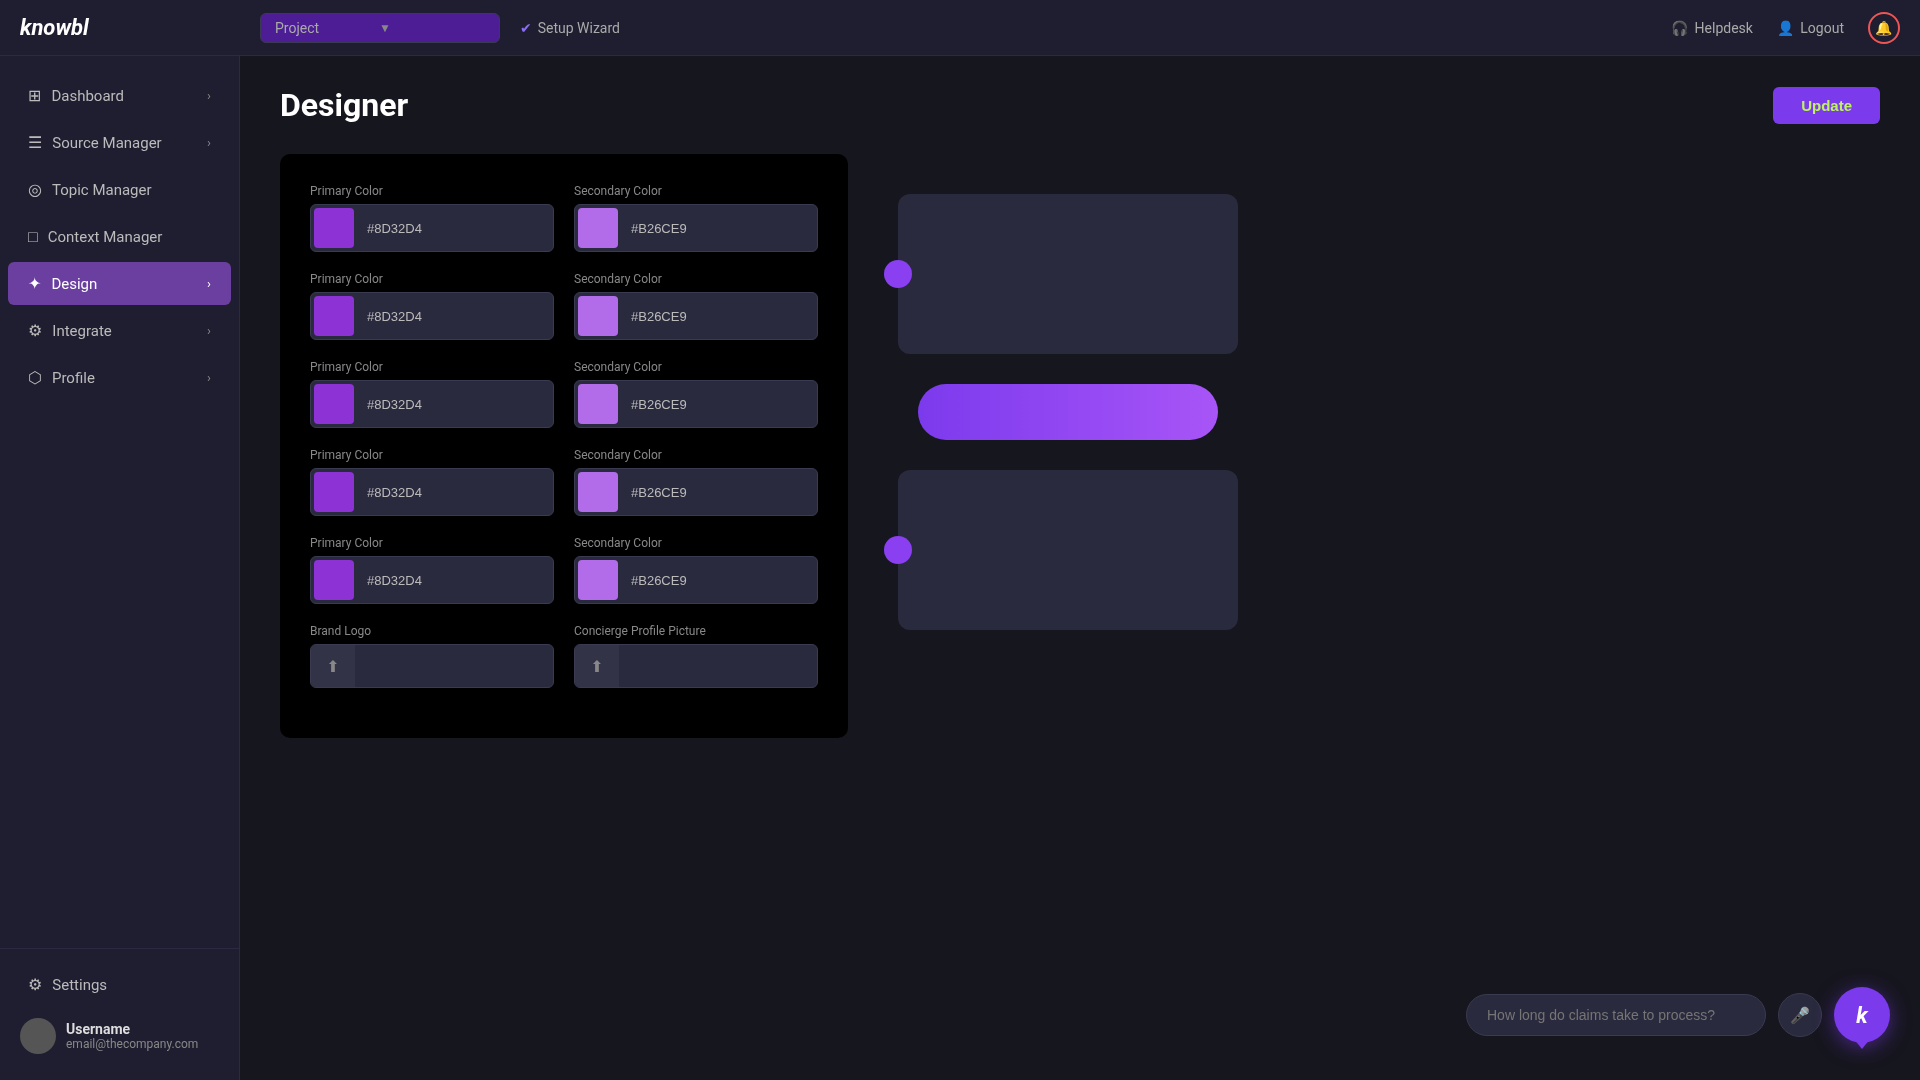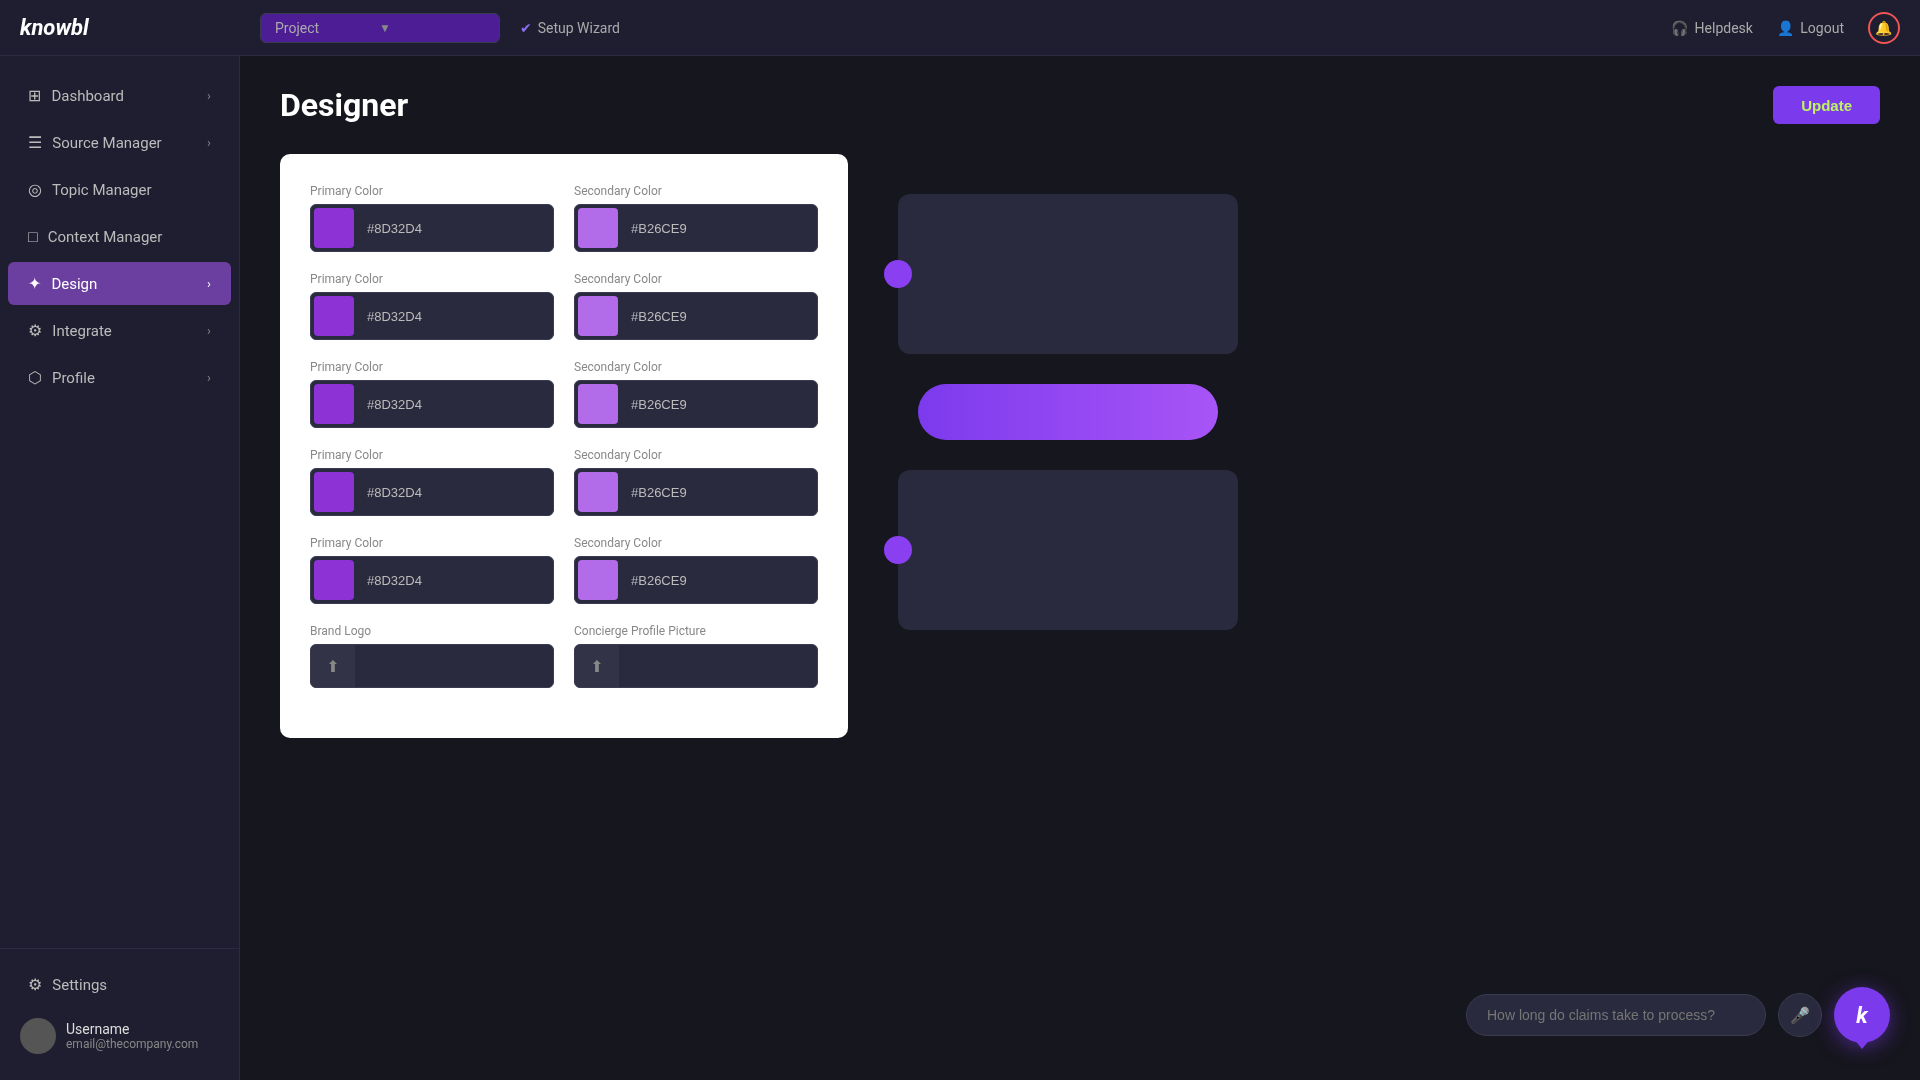"Designer" .page-header { align-items: none -> center }
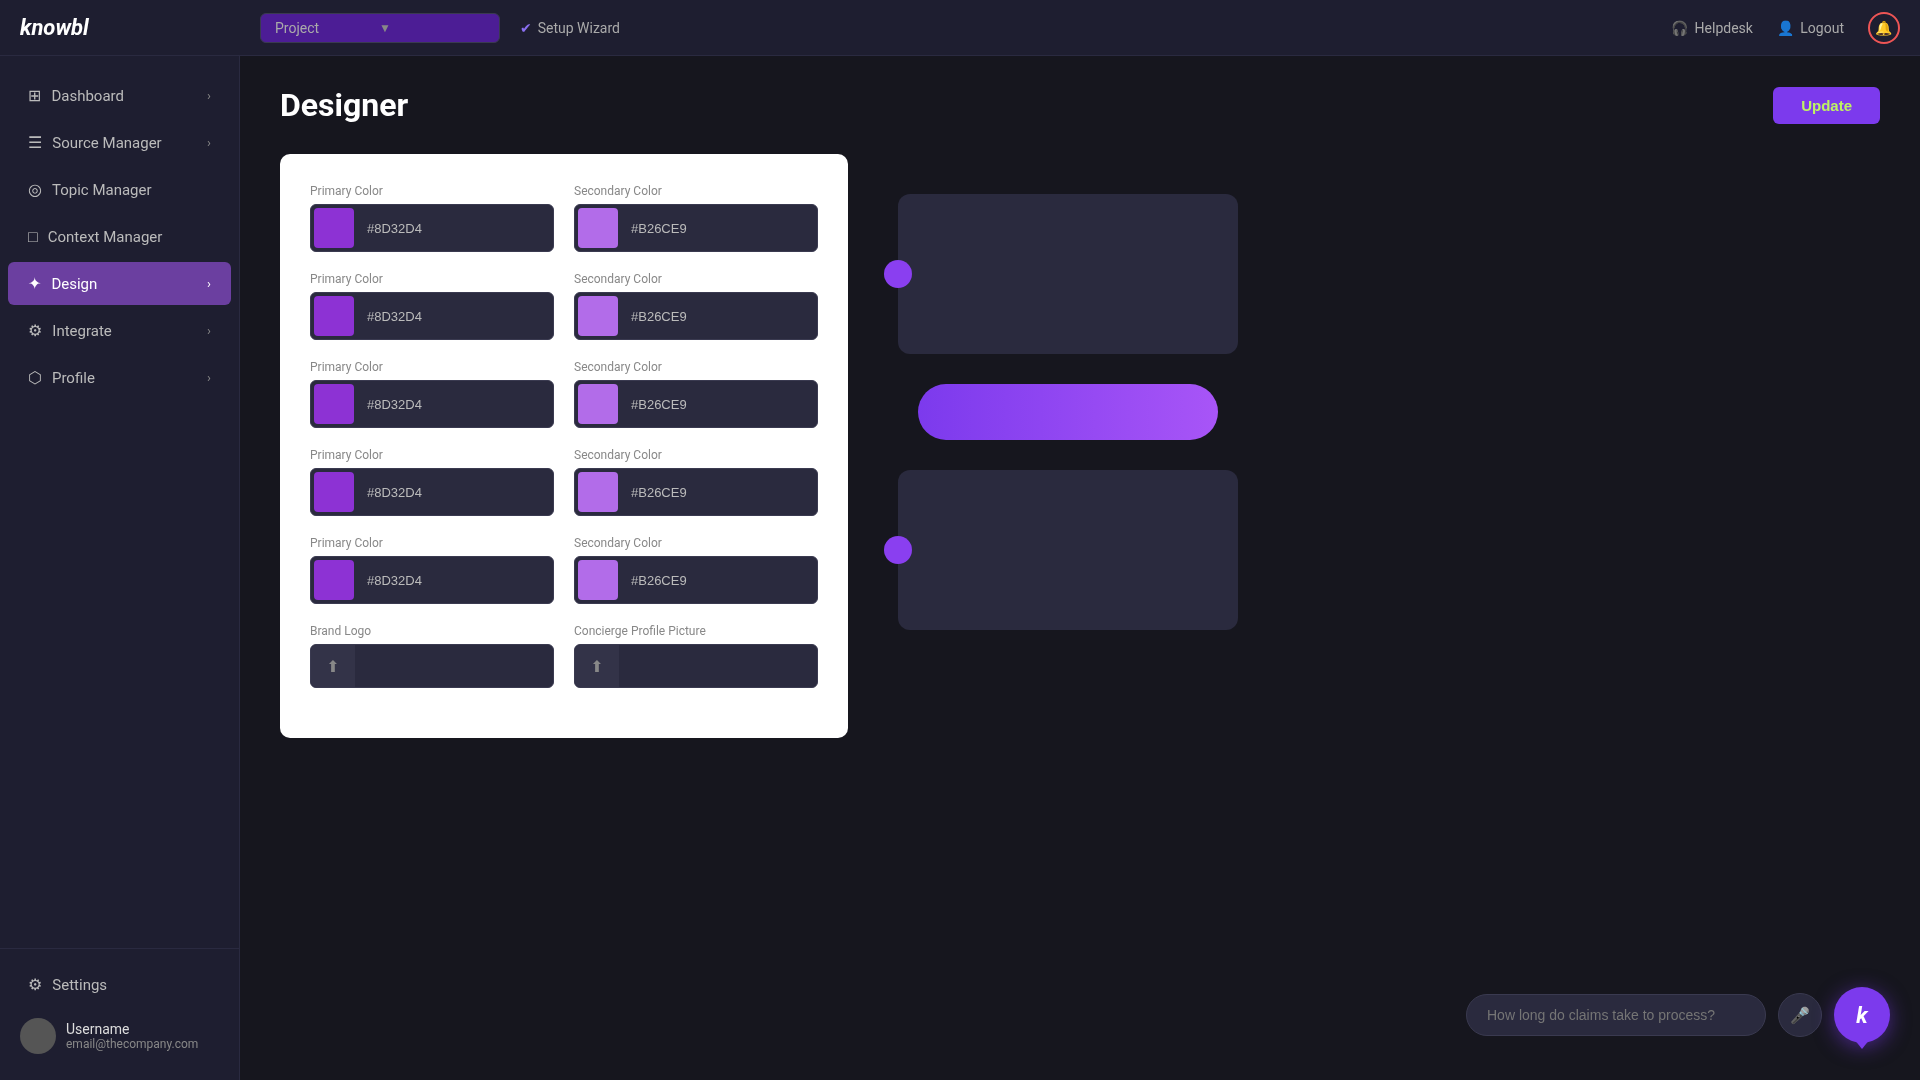"Primary Color" .designer-form { background: #ffffff -> #000000 }
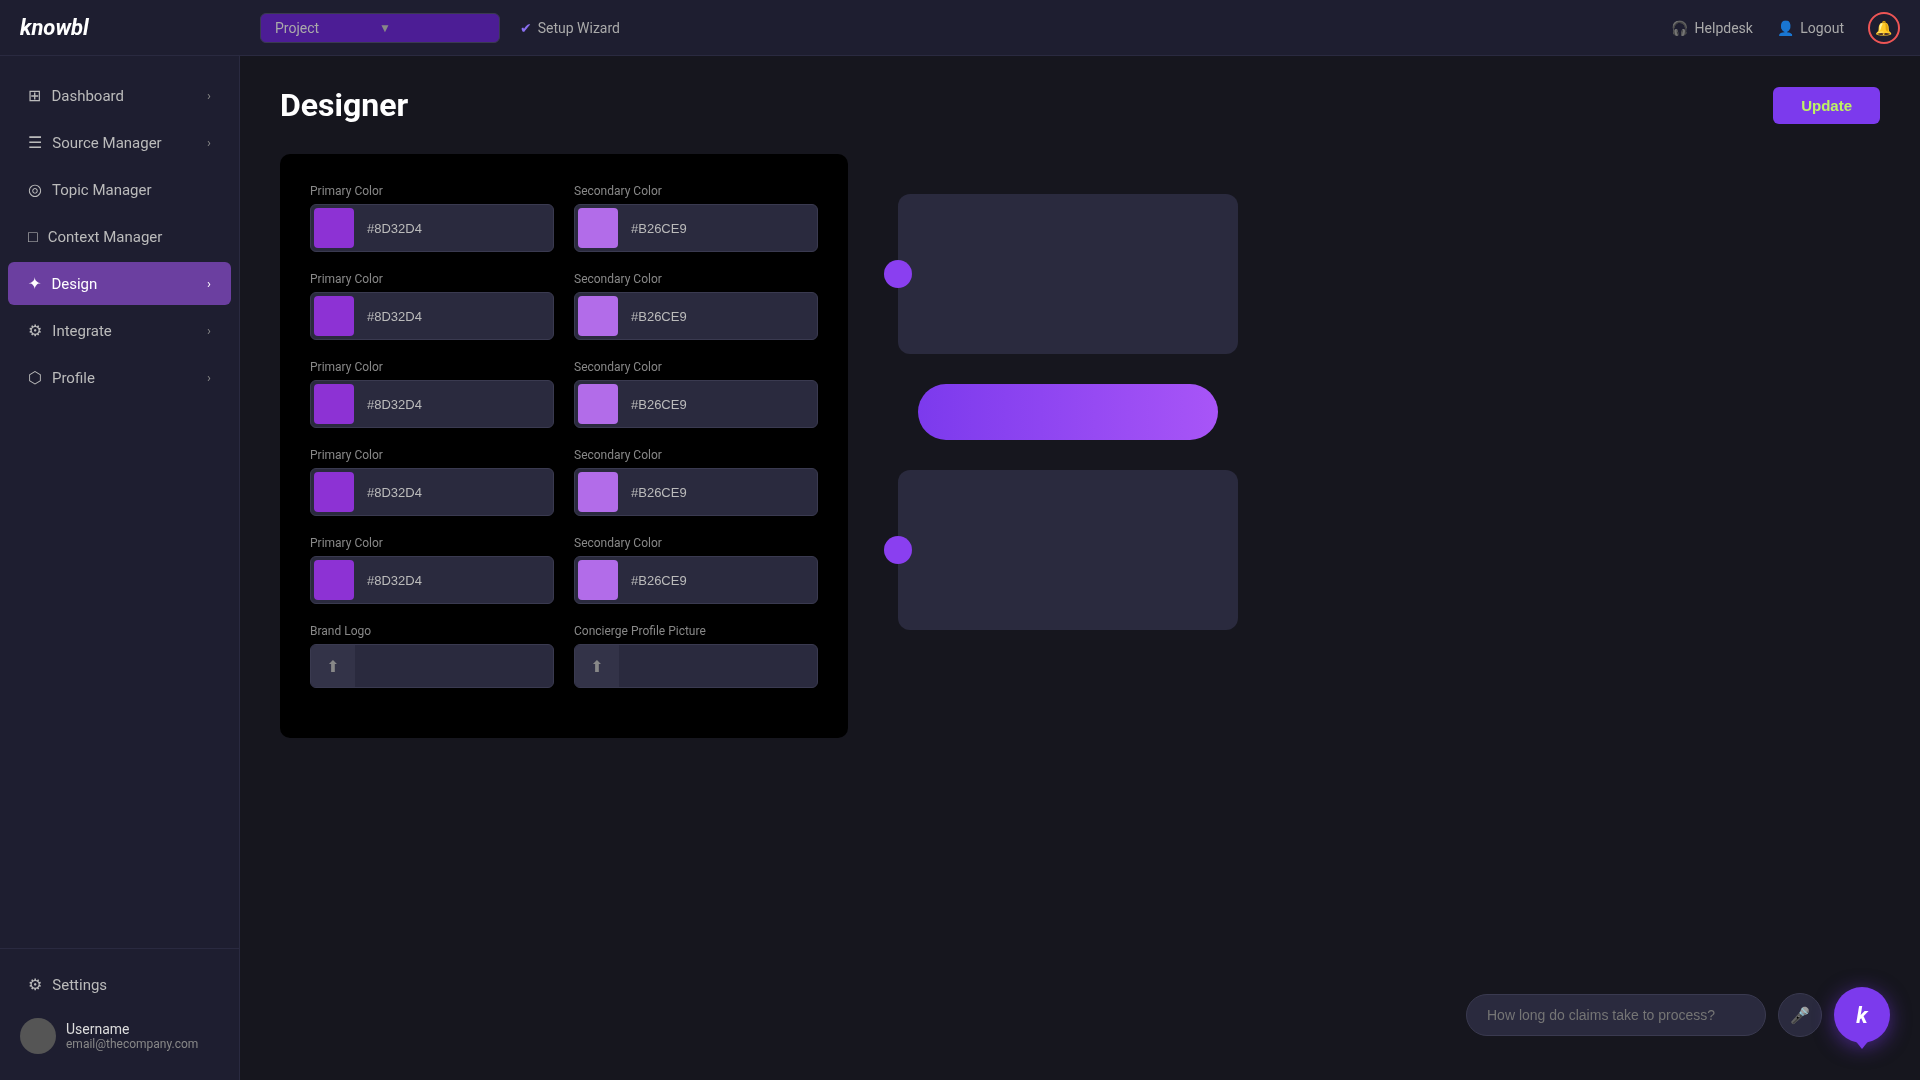"Username" .user-name { font-weight: 400 -> 700 }
